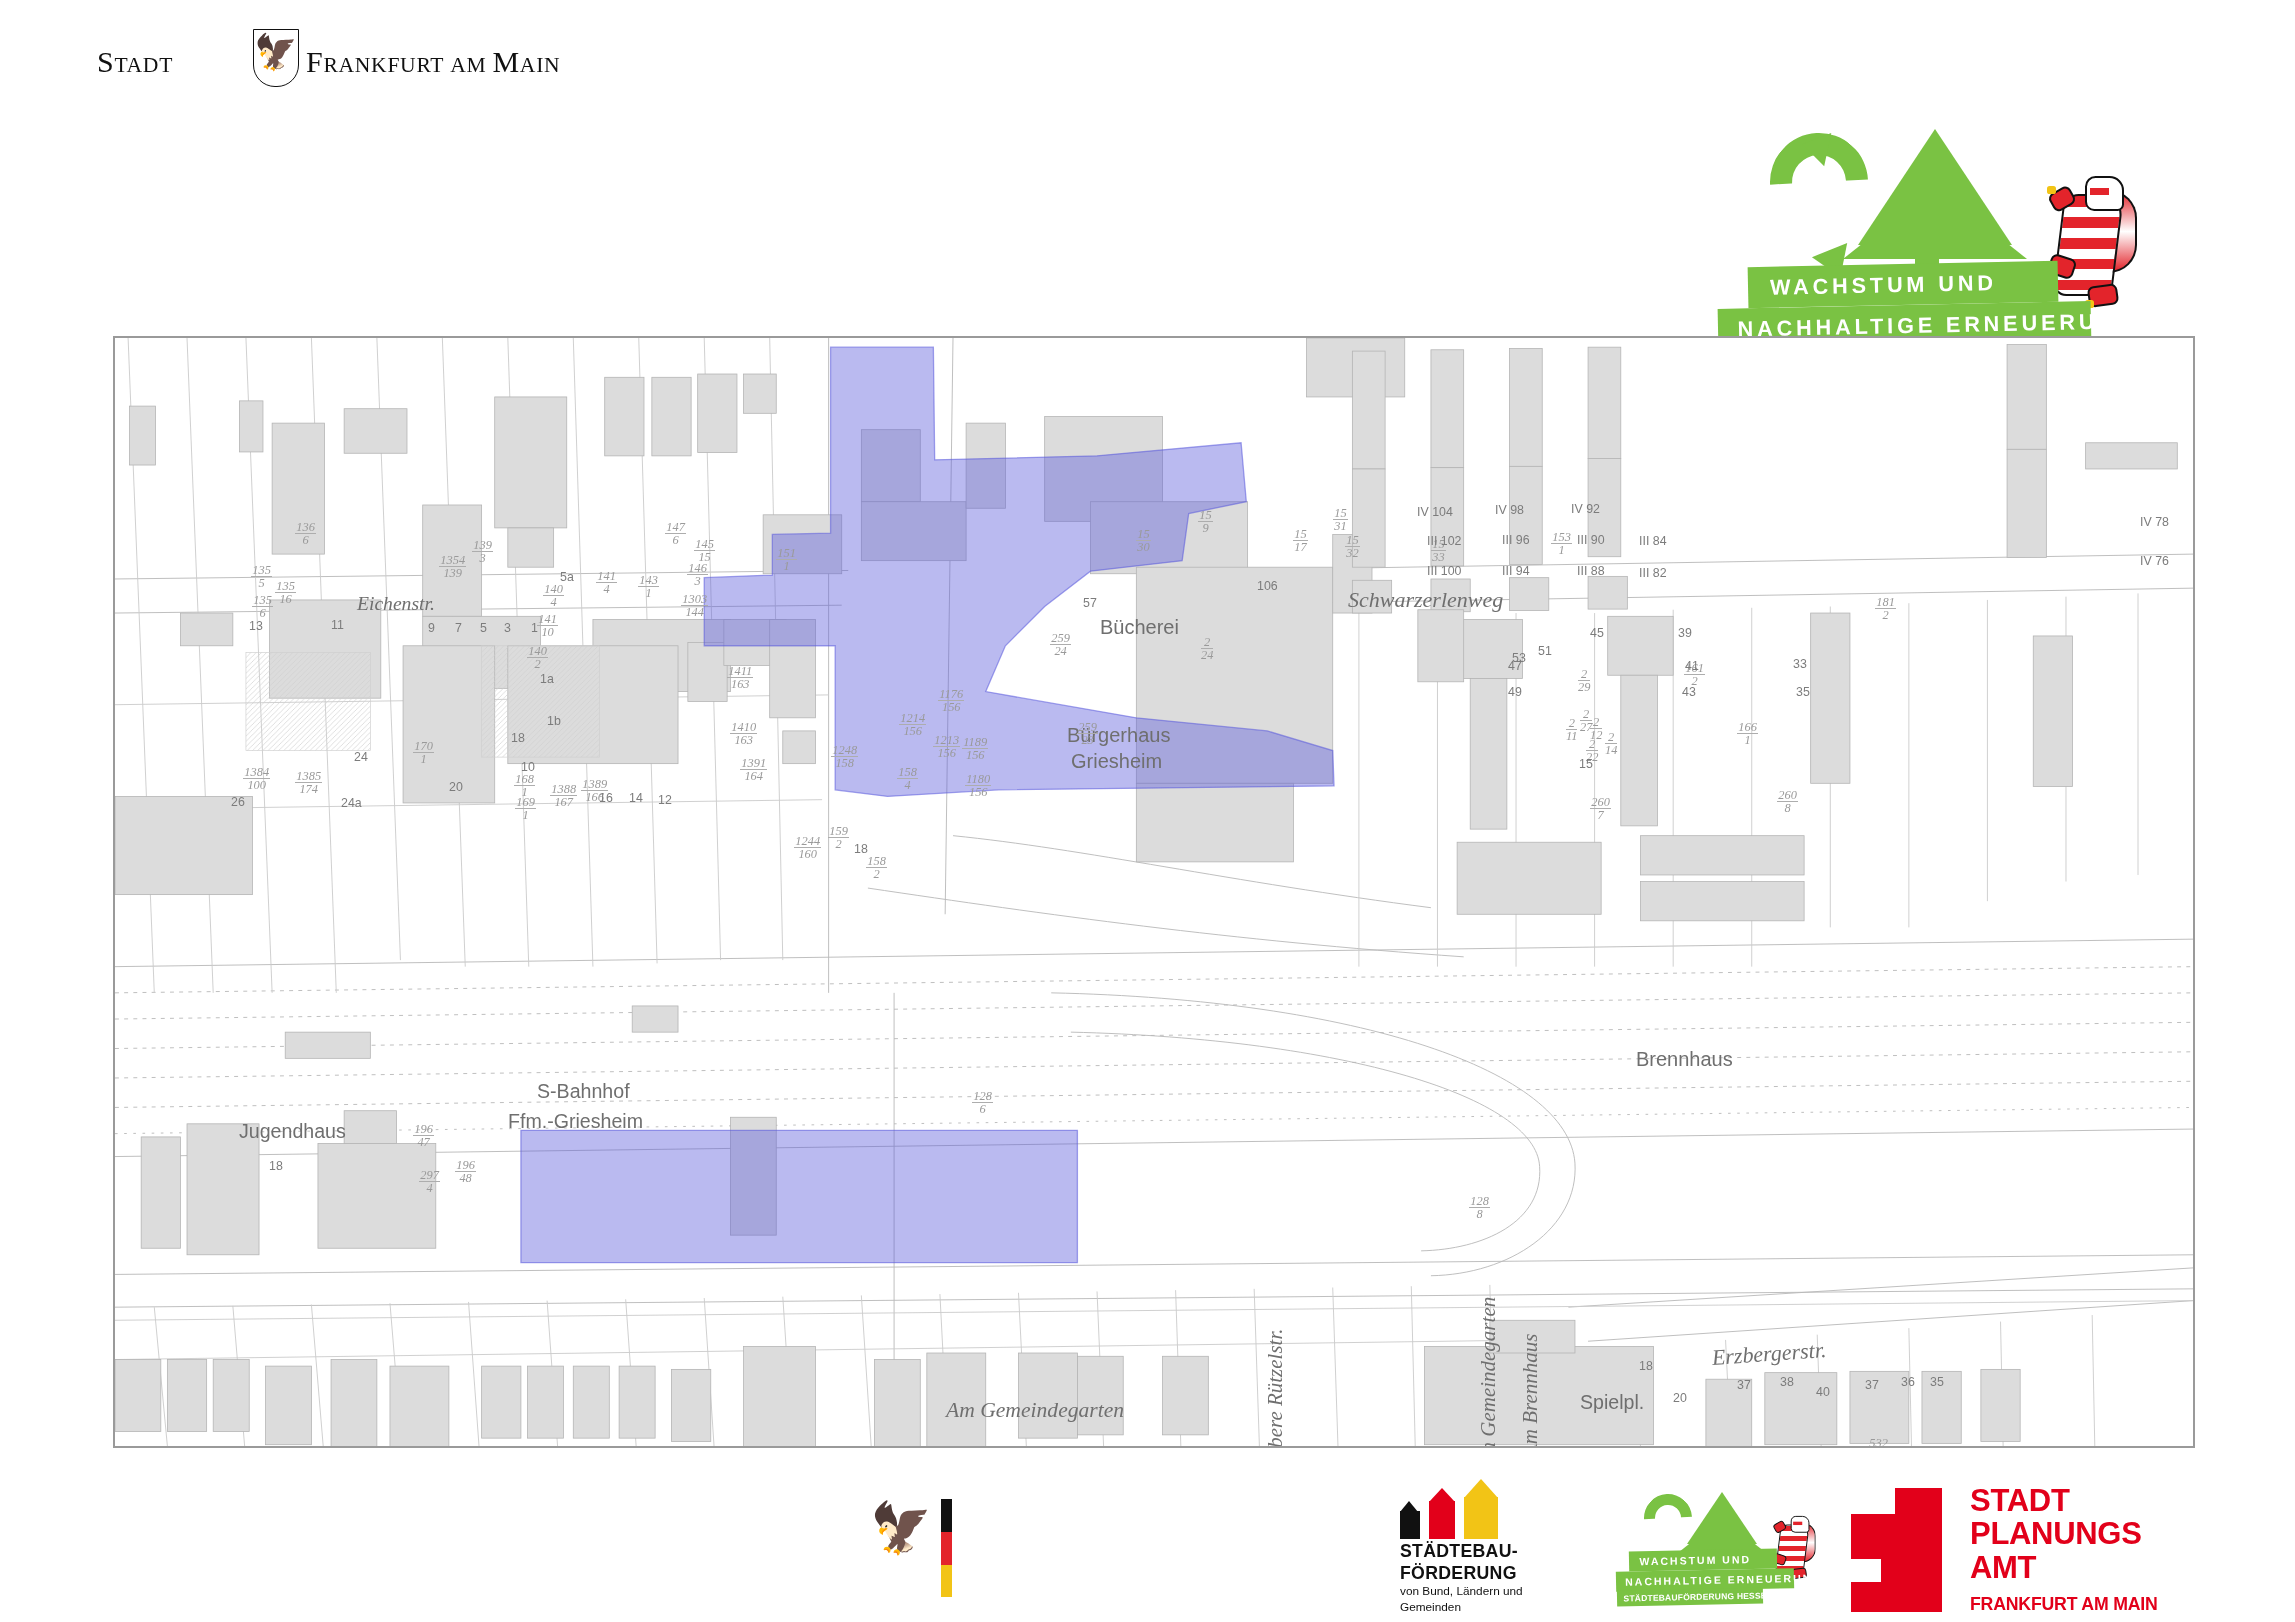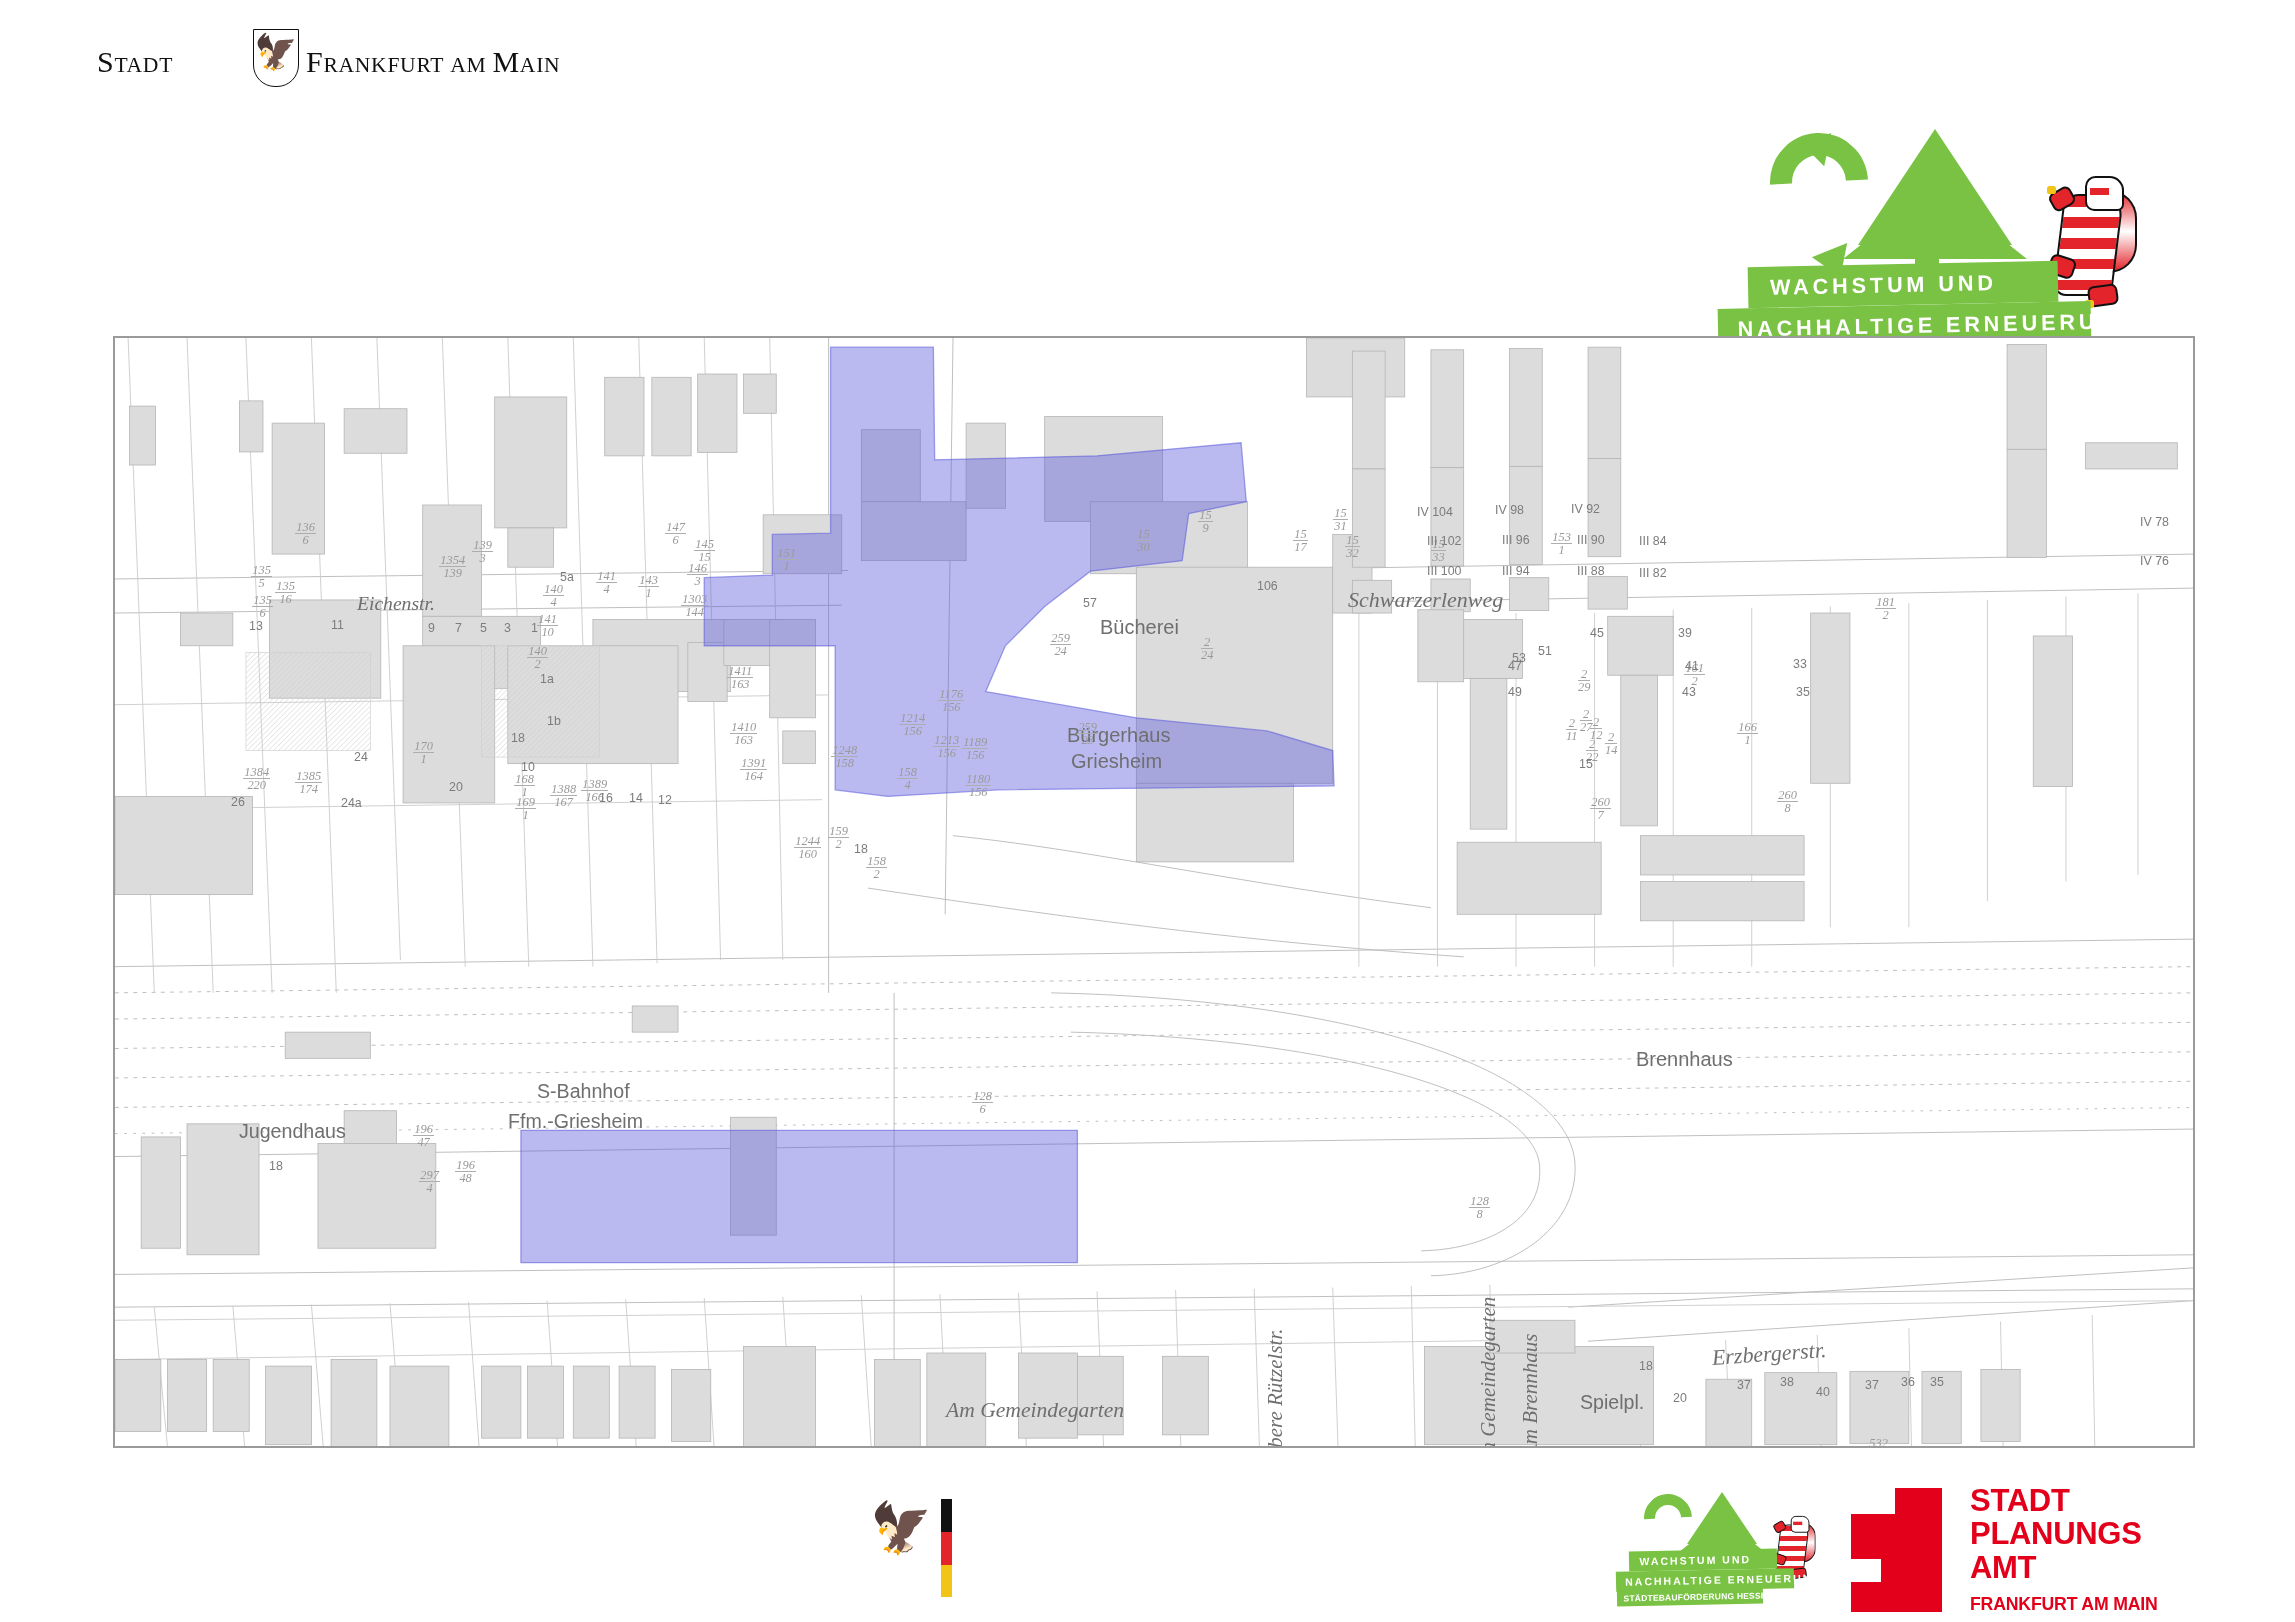"220" span.bot { text: 220 -> 100 }
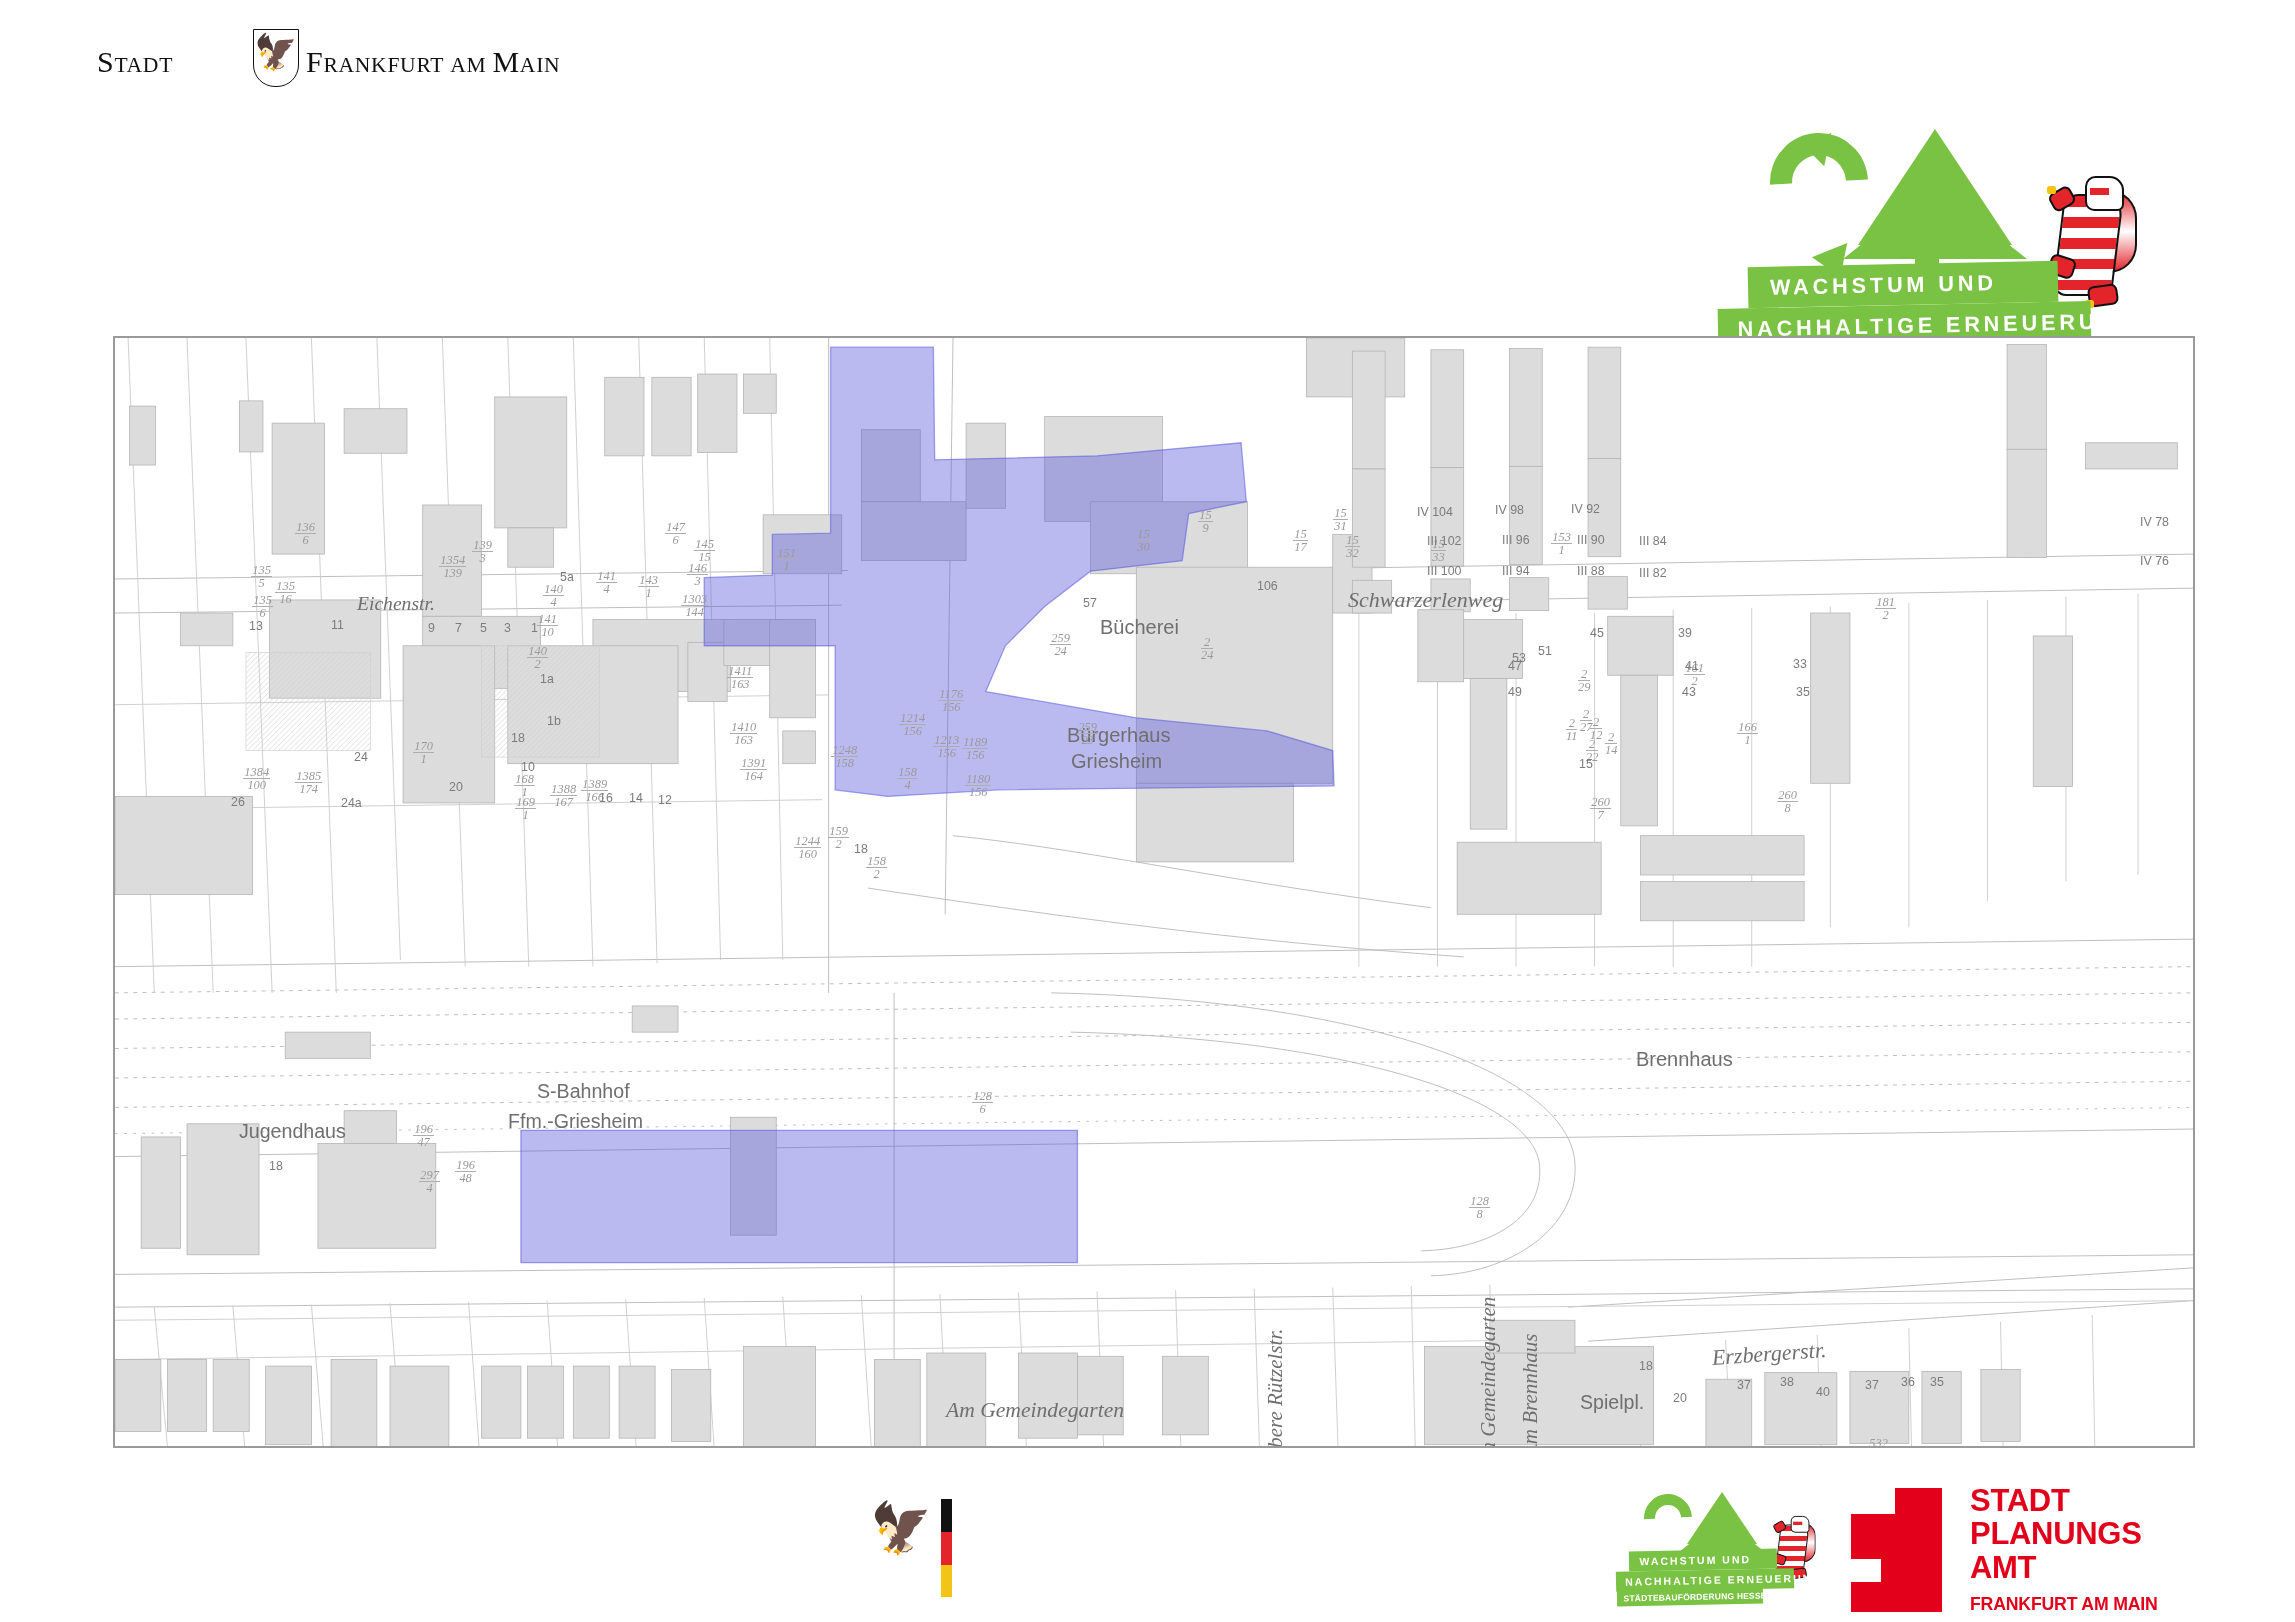"STÄDTEBAU-" div { html: none -> <div> <div> <div></div> <div></div> <div></div> <div></div> <div></div> <div></div> </div> <div> <span>STÄDTEBAU-</span><br> <span>FÖRDERUNG</span> </div> <div> <span>von Bund, Ländern und</span><br> <span>Gemeinden</span> </div> </div> }
